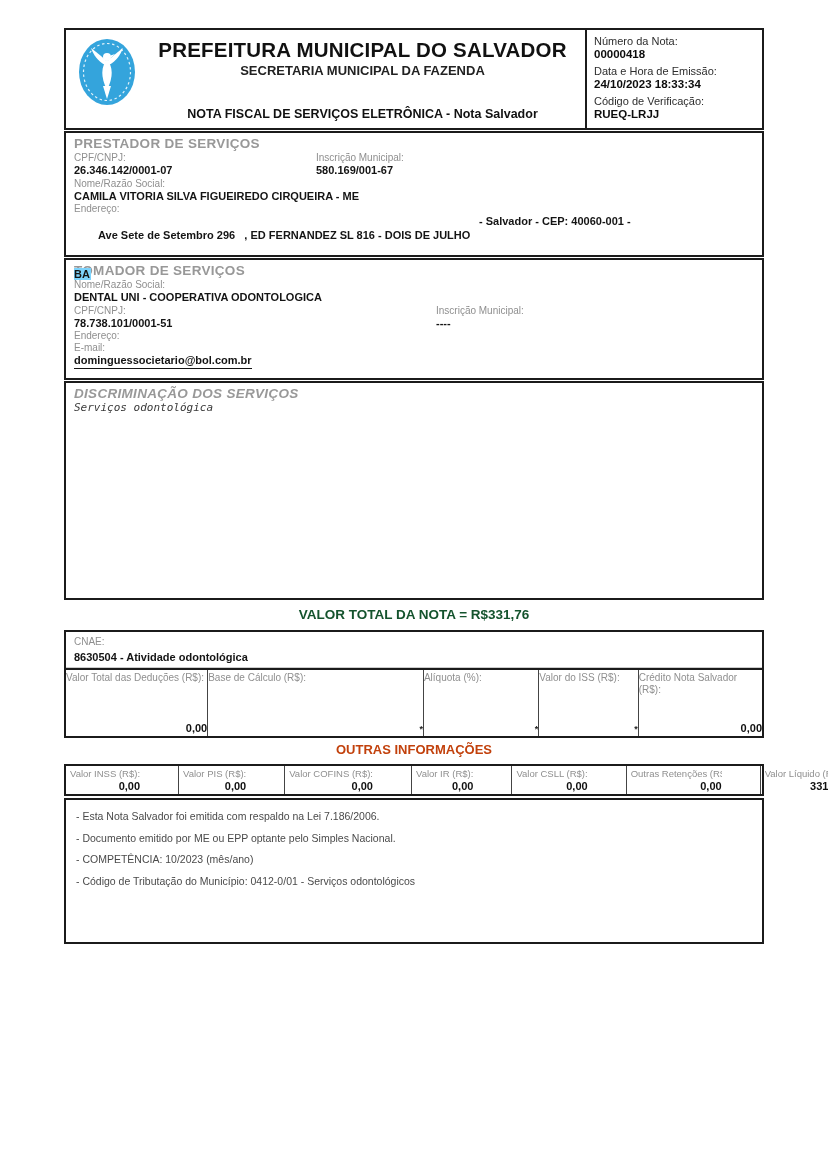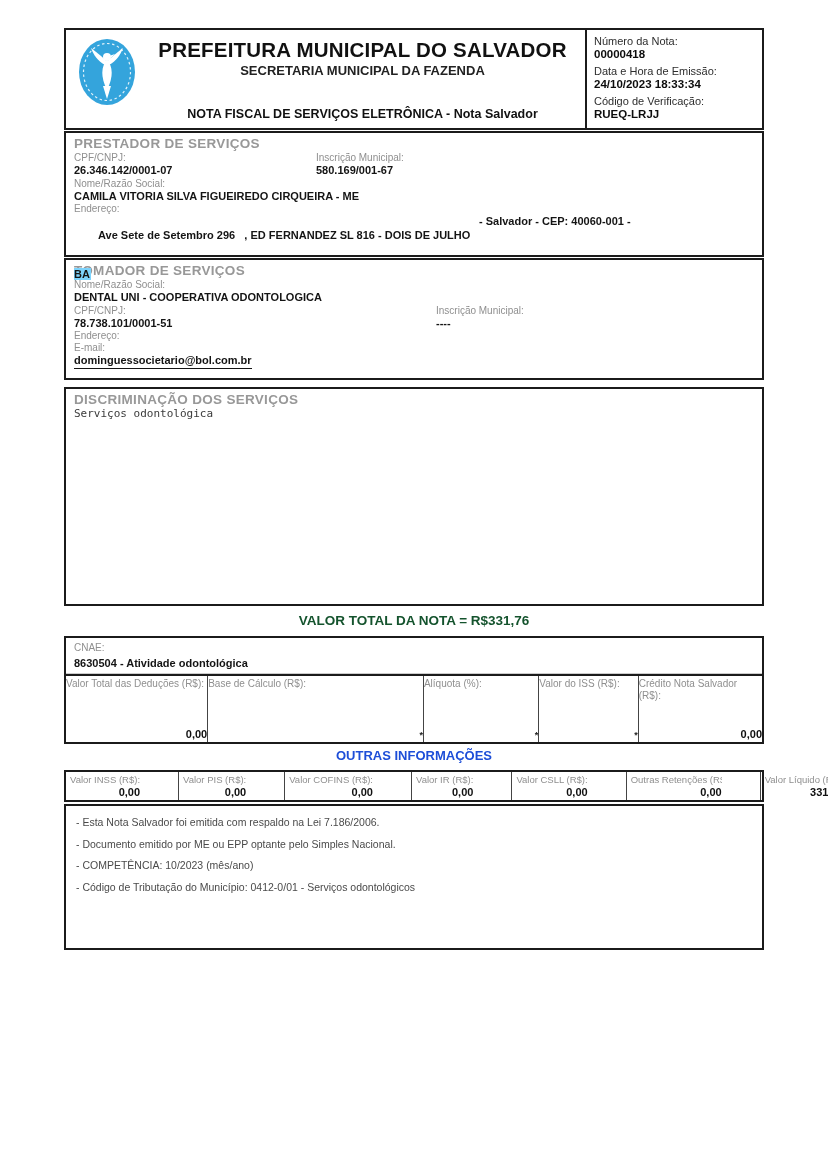"DISCRIMINAÇÃO DOS SERVIÇOS" .serv-box { font-style: none -> italic; margin-top: 7px -> 1px }
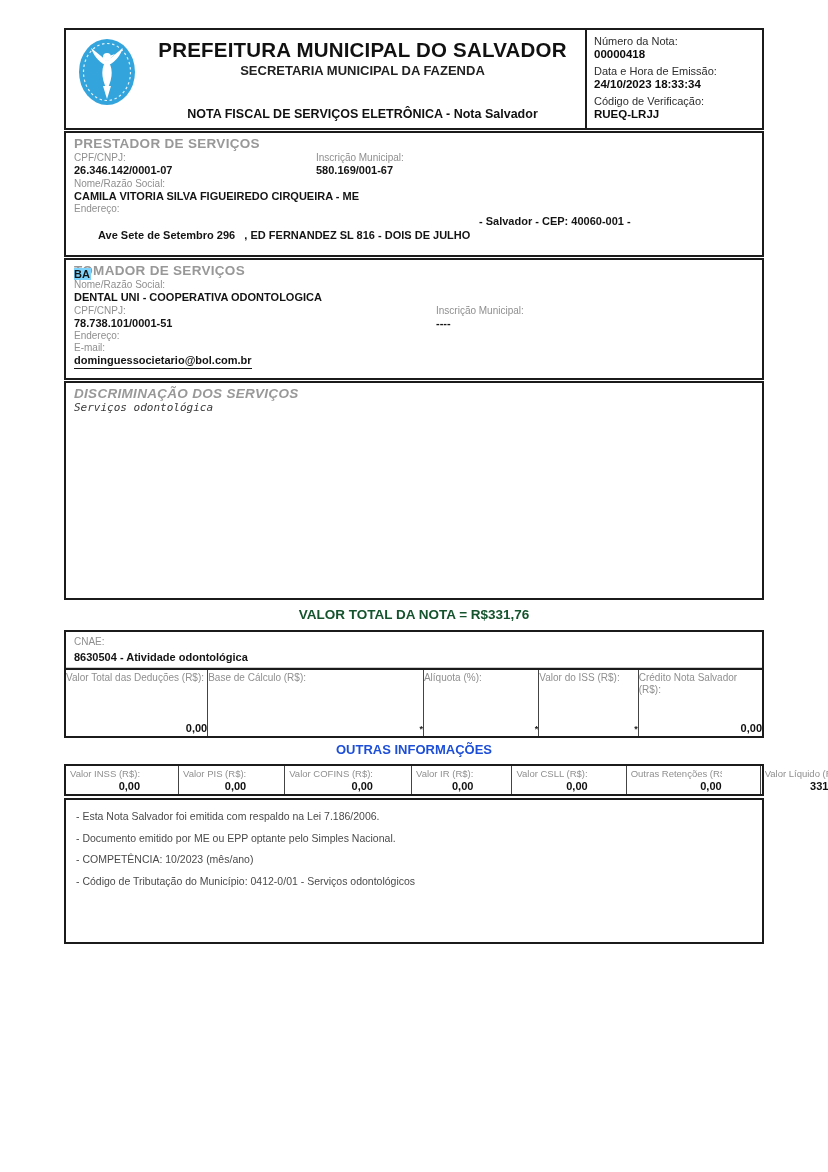"OUTRAS INFORMAÇÕES" .outras-title { color: #1d4ed8 -> #c2410c }
